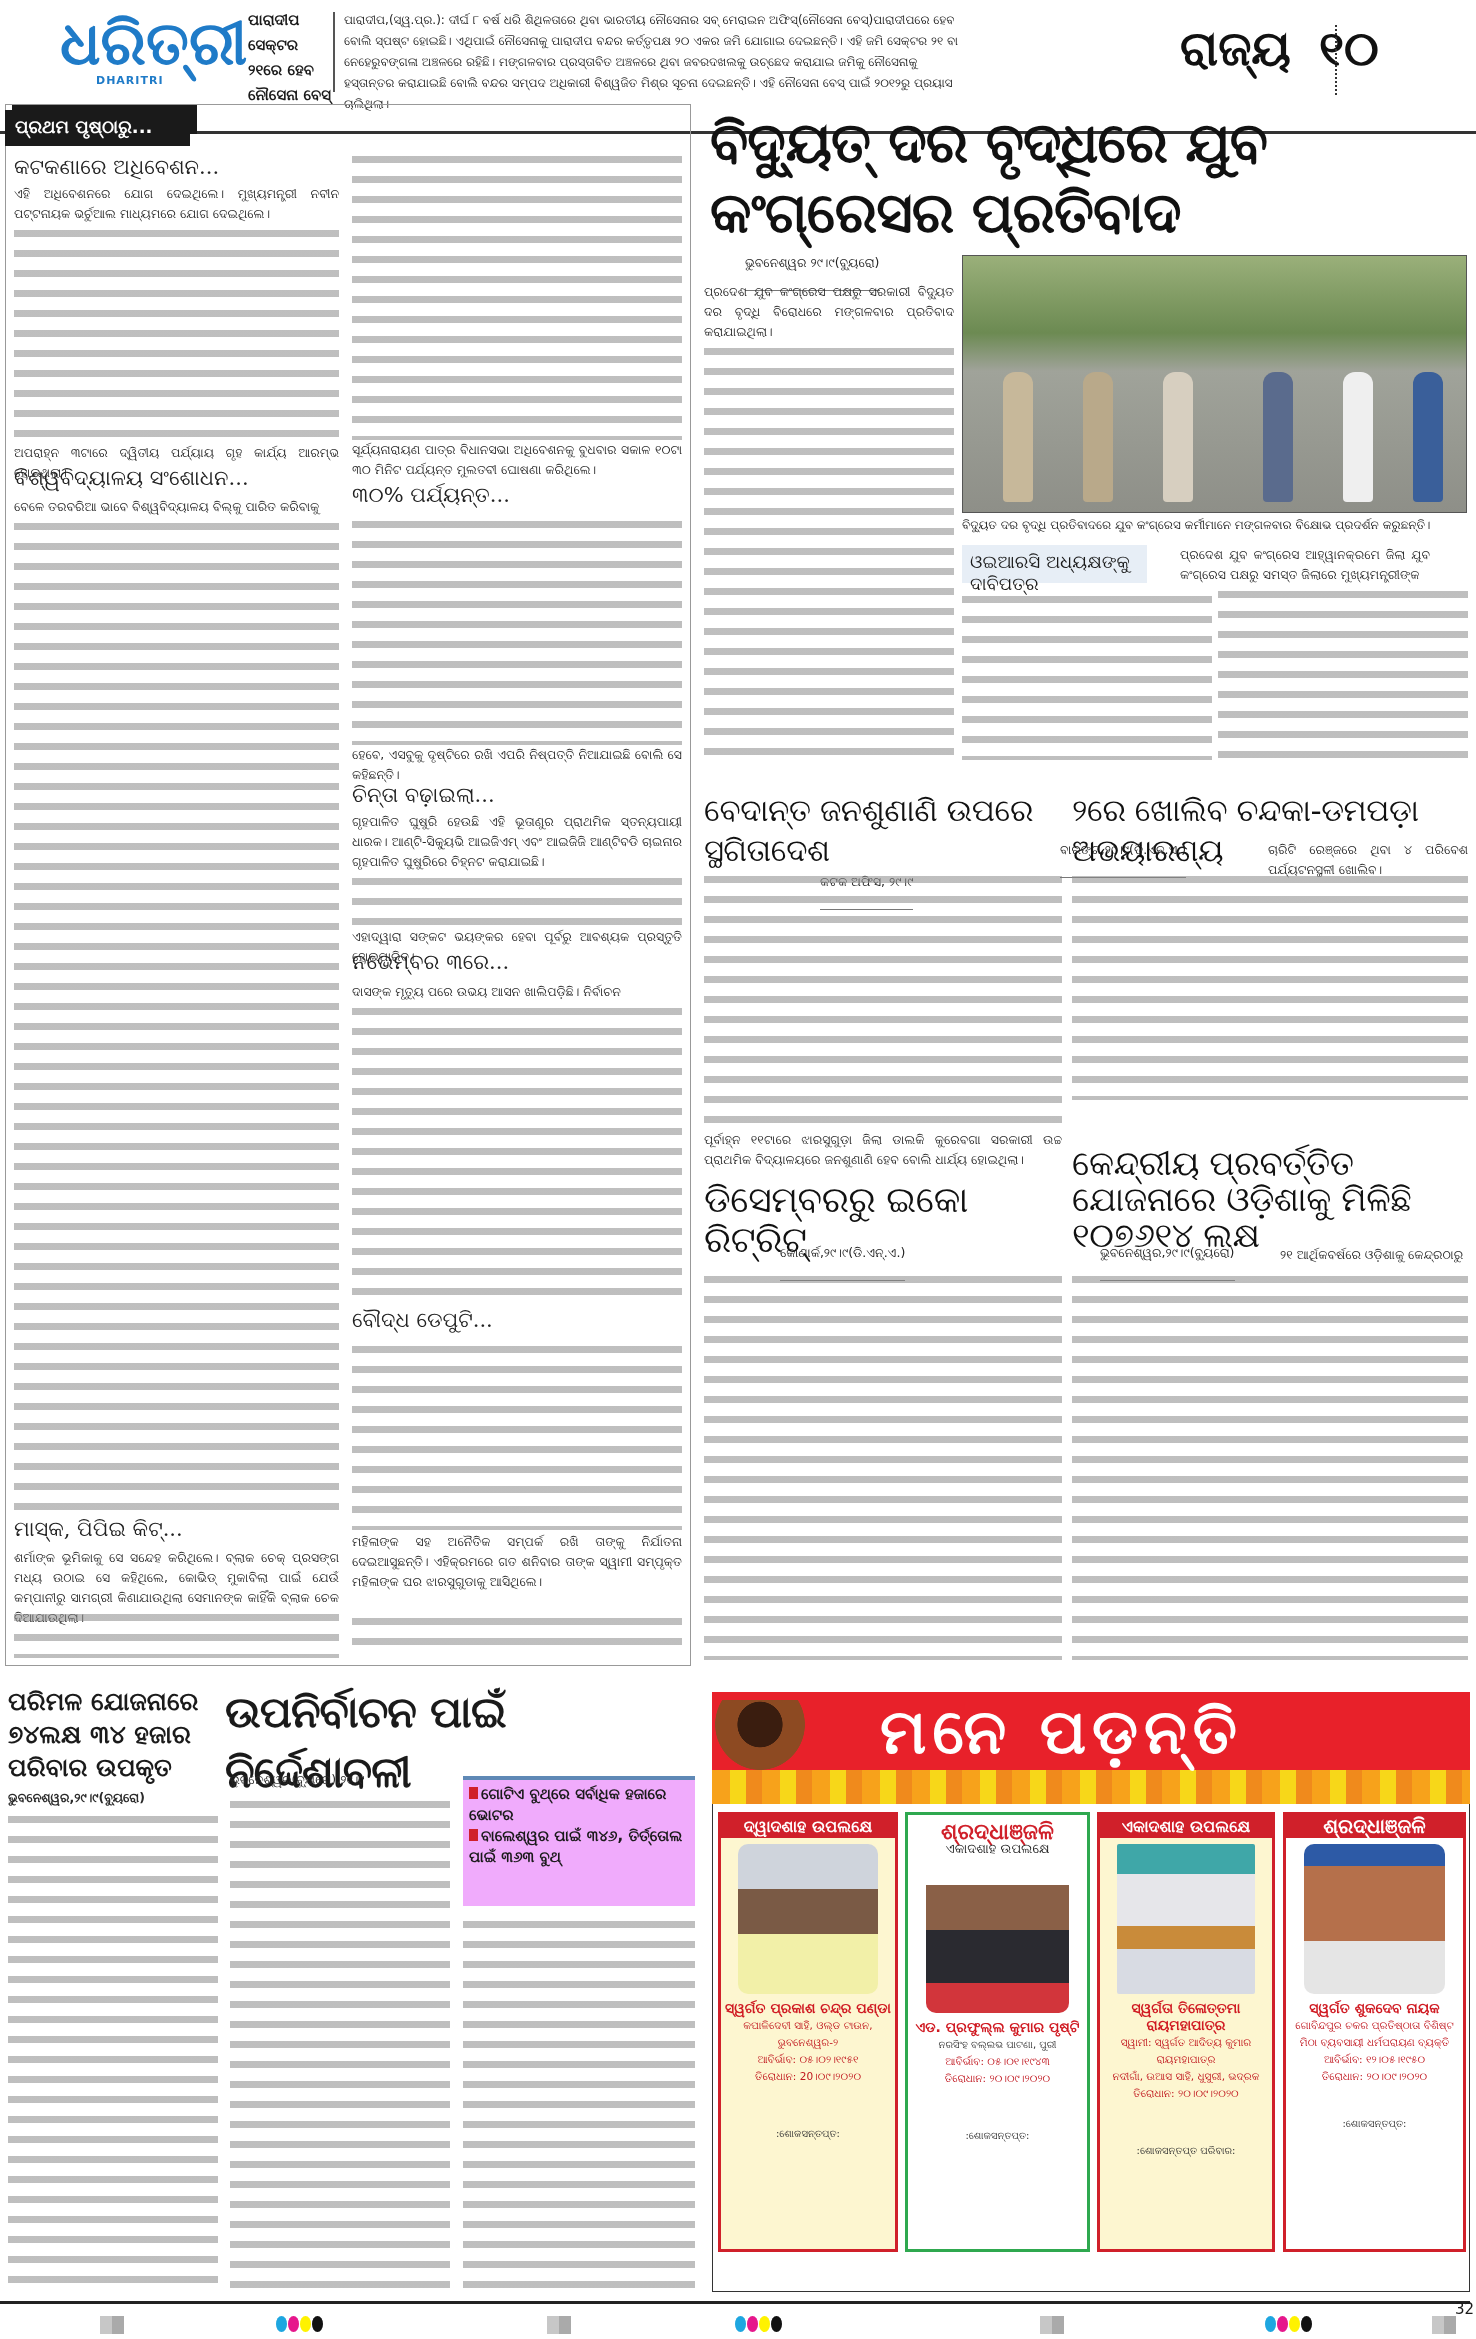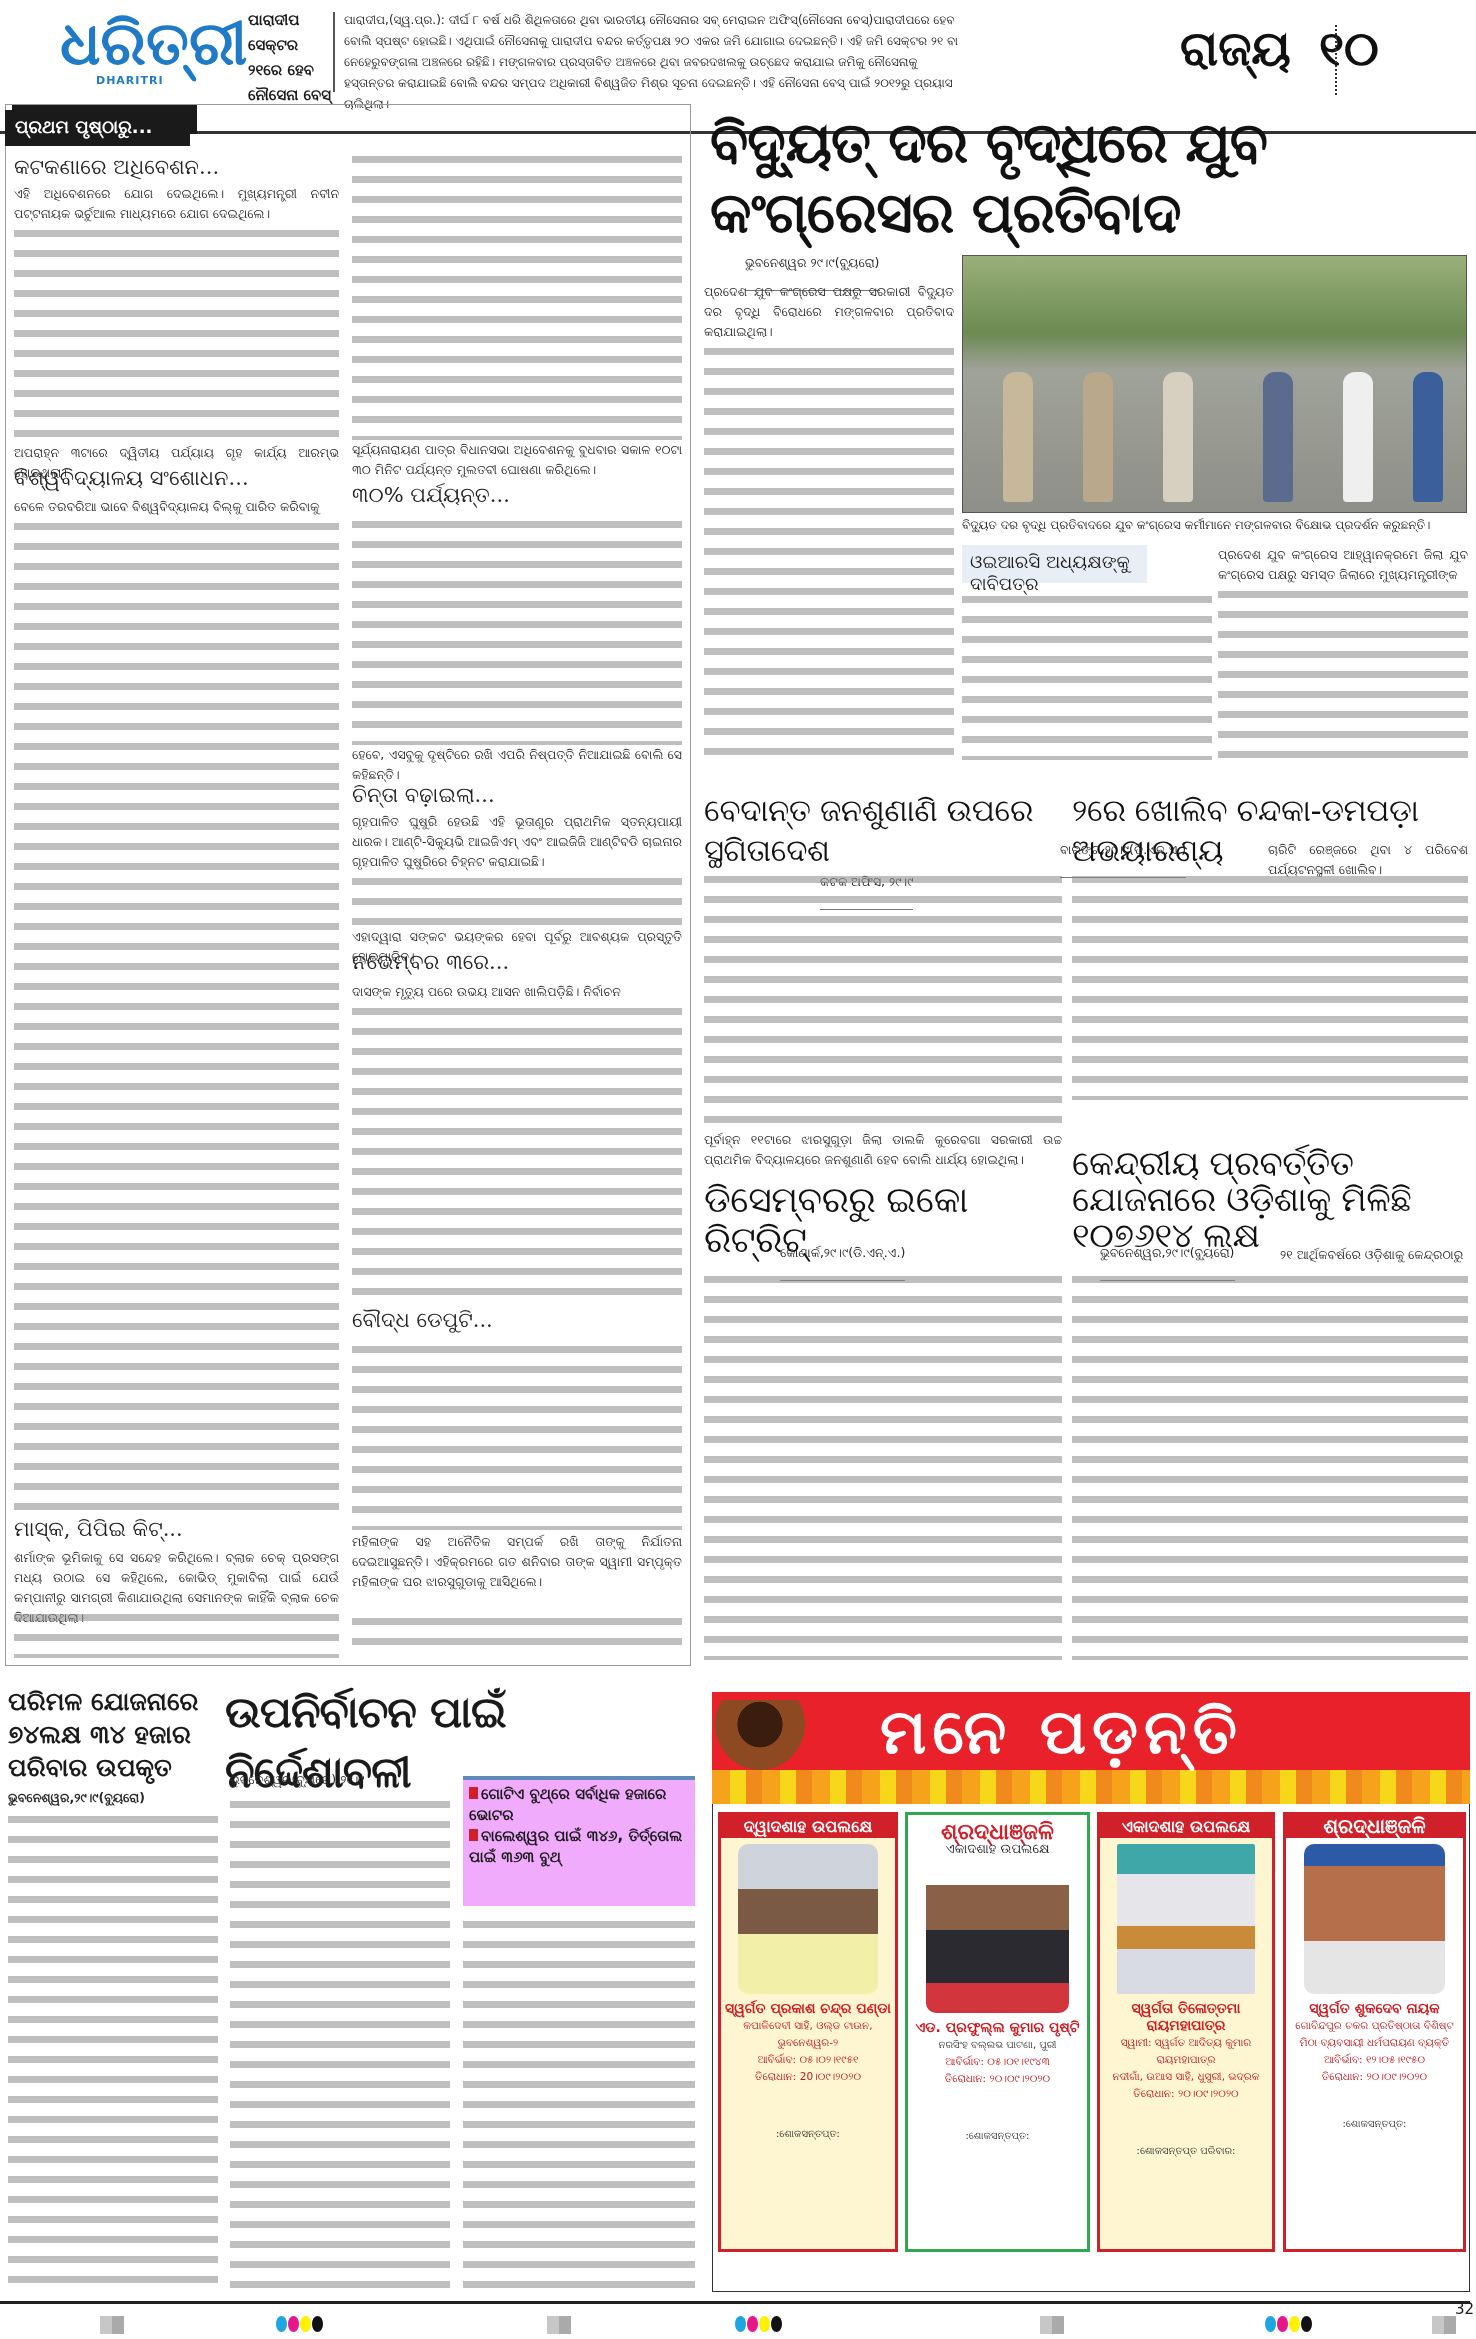"ପ୍ରଦେଶ ଯୁବ କଂଗ୍ରେସ ଆହ୍ୱାନକ୍ରମେ ଜିଲା" div.abs { left: 1218px -> 1180px }
